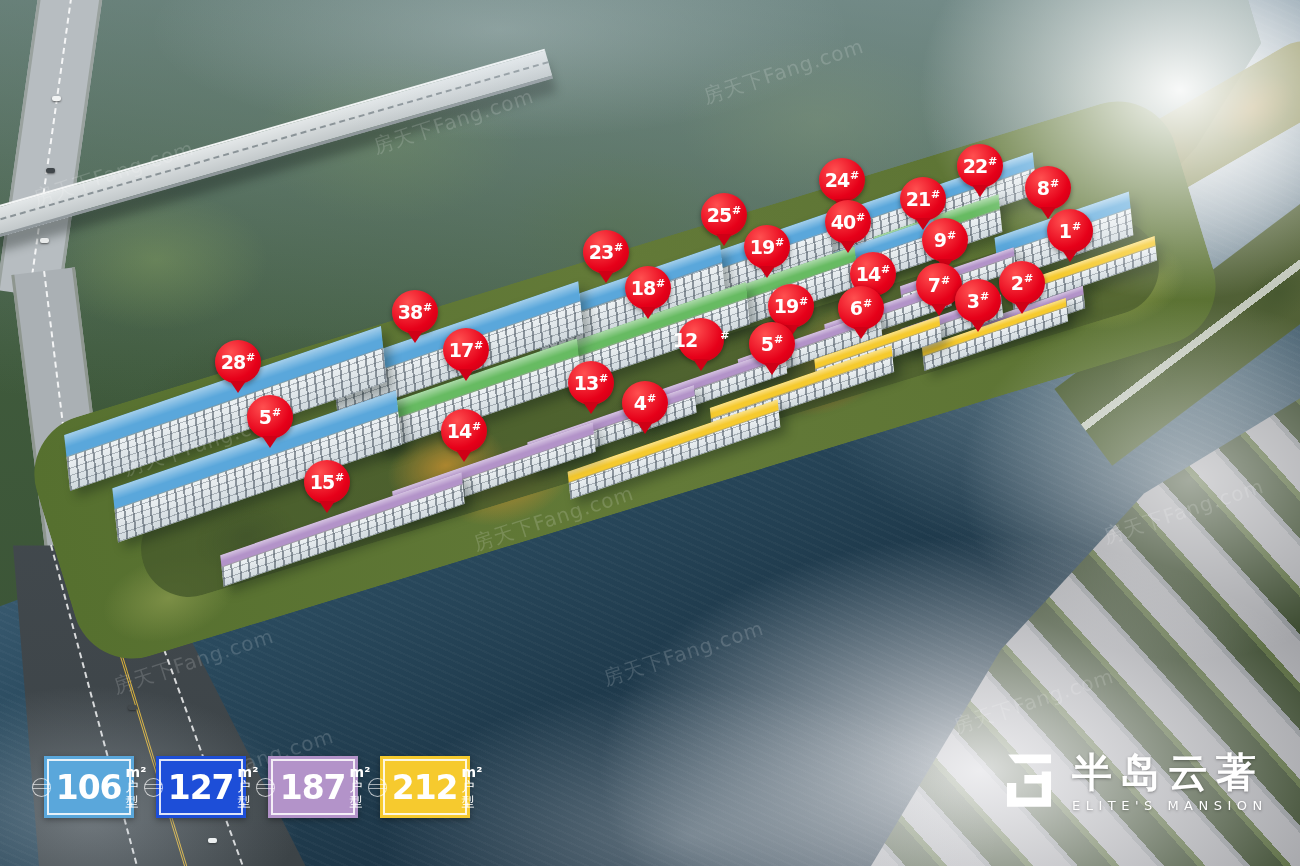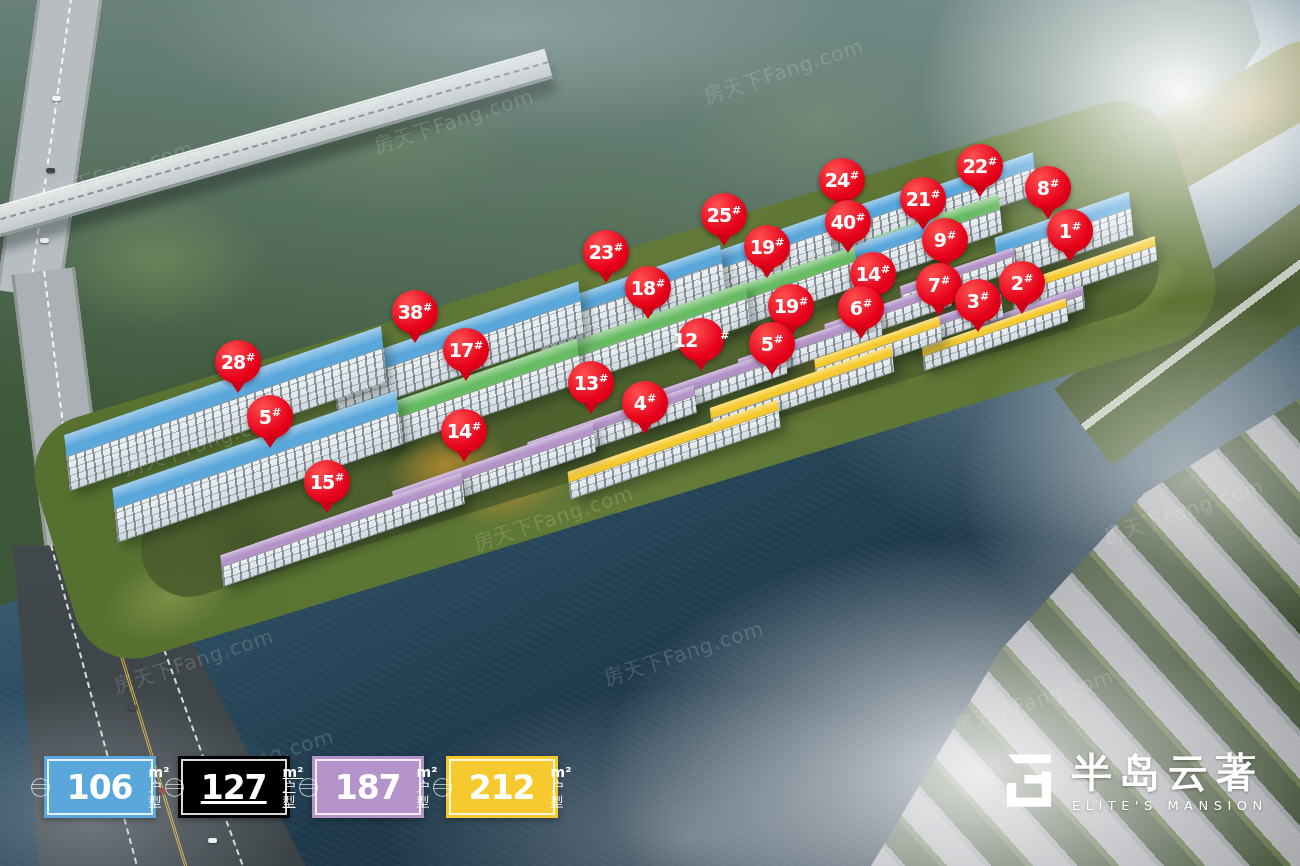"106" .legend-card { gap: 16px -> 4px; width: 112px -> 90px }
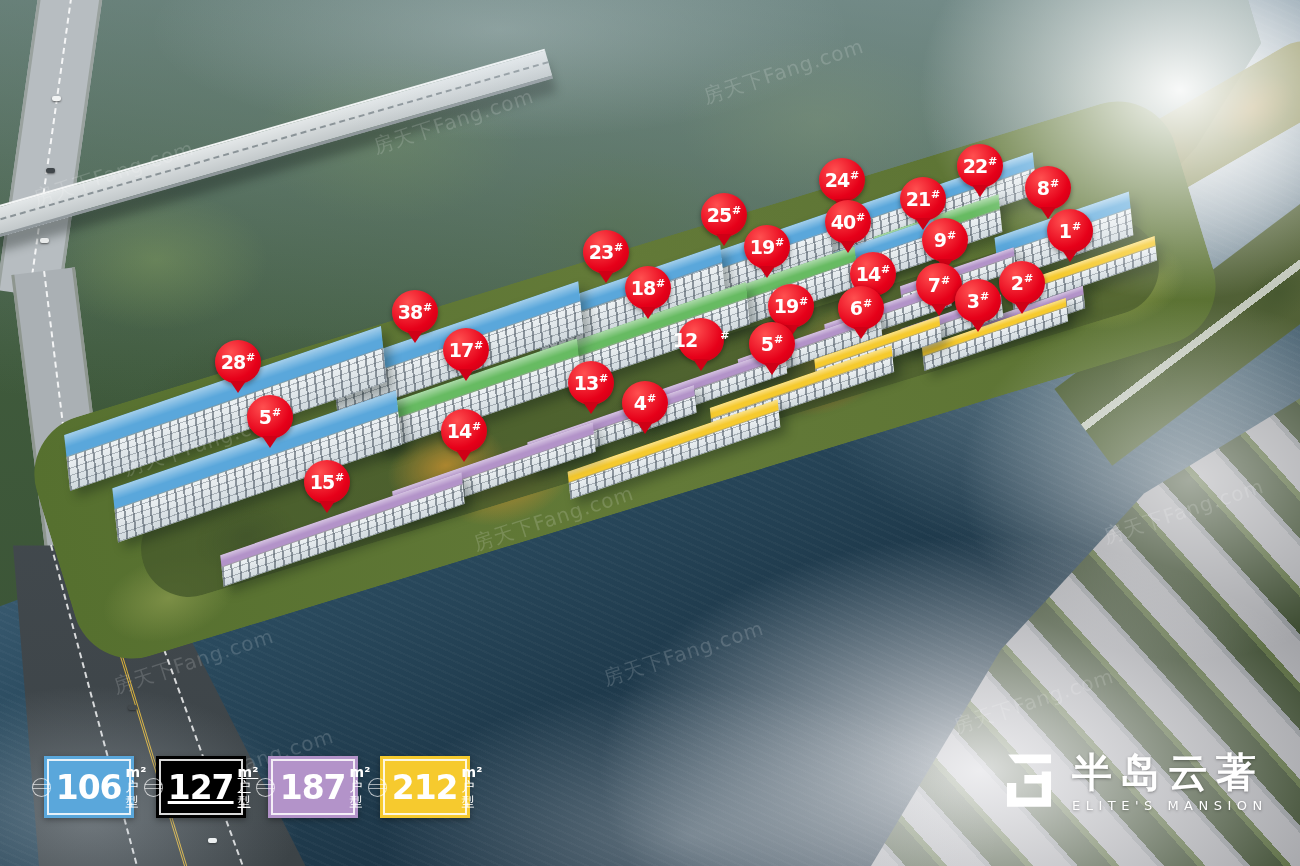"127" div.legend-card { background: #000000 -> #1d4ed8; text-decoration: underline -> none }
